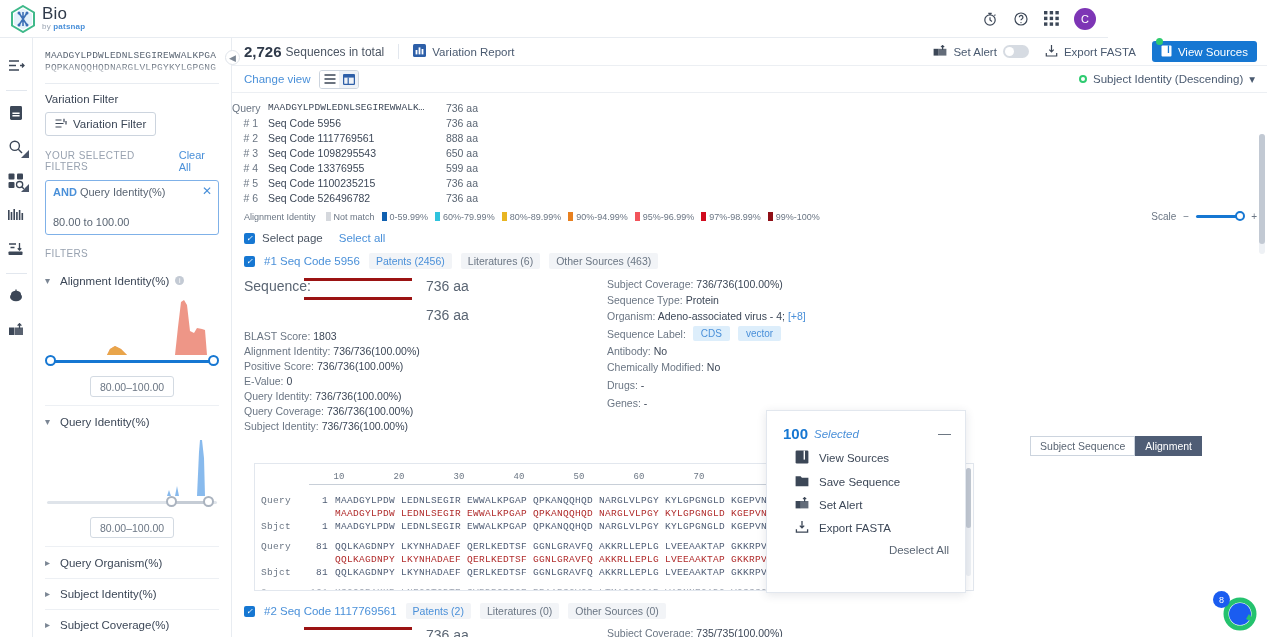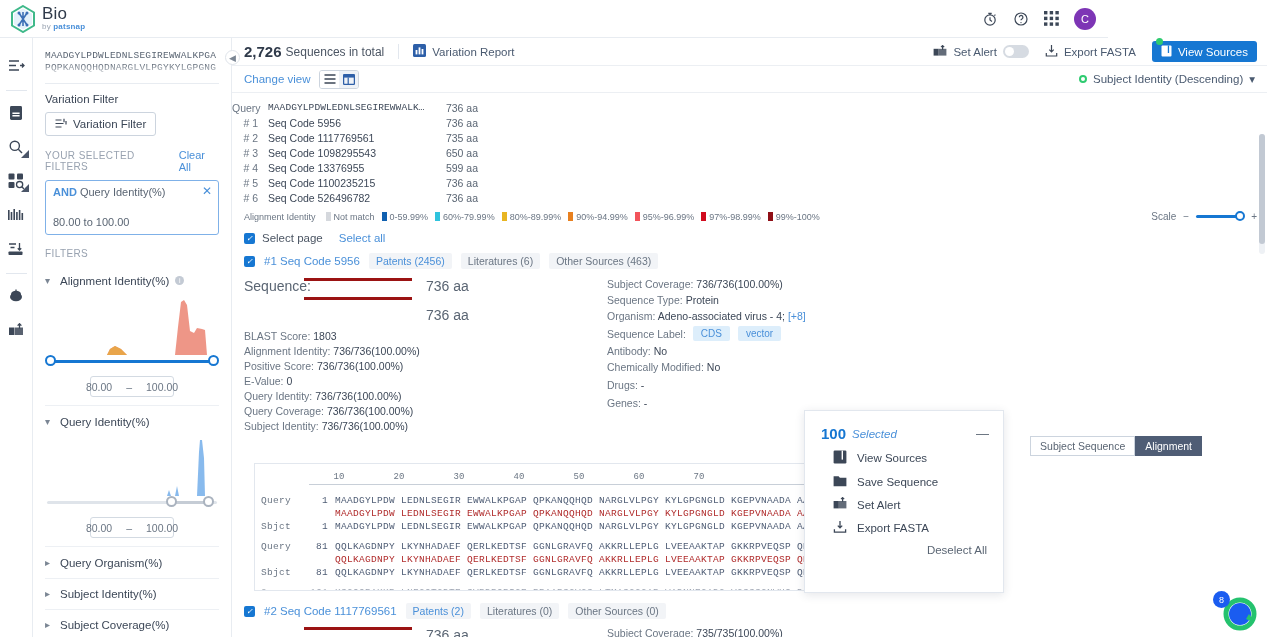"735 aa" span.aa { text: 735 -> 888 }
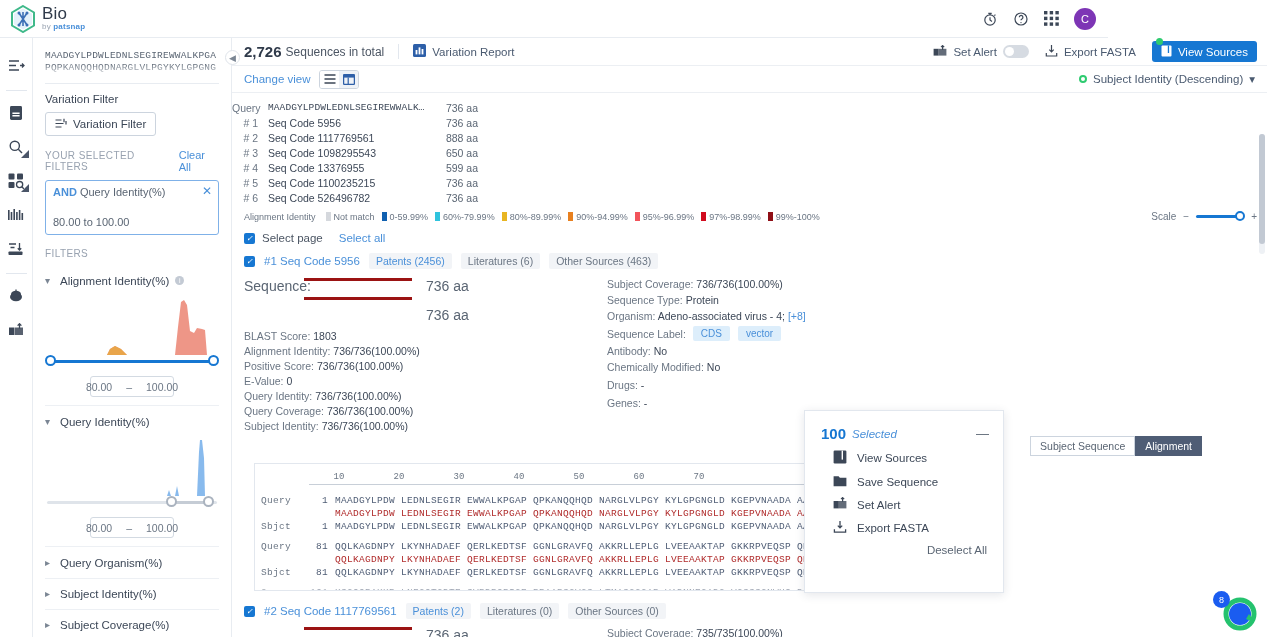"80.00" .range-in { gap: 14px -> 0 }
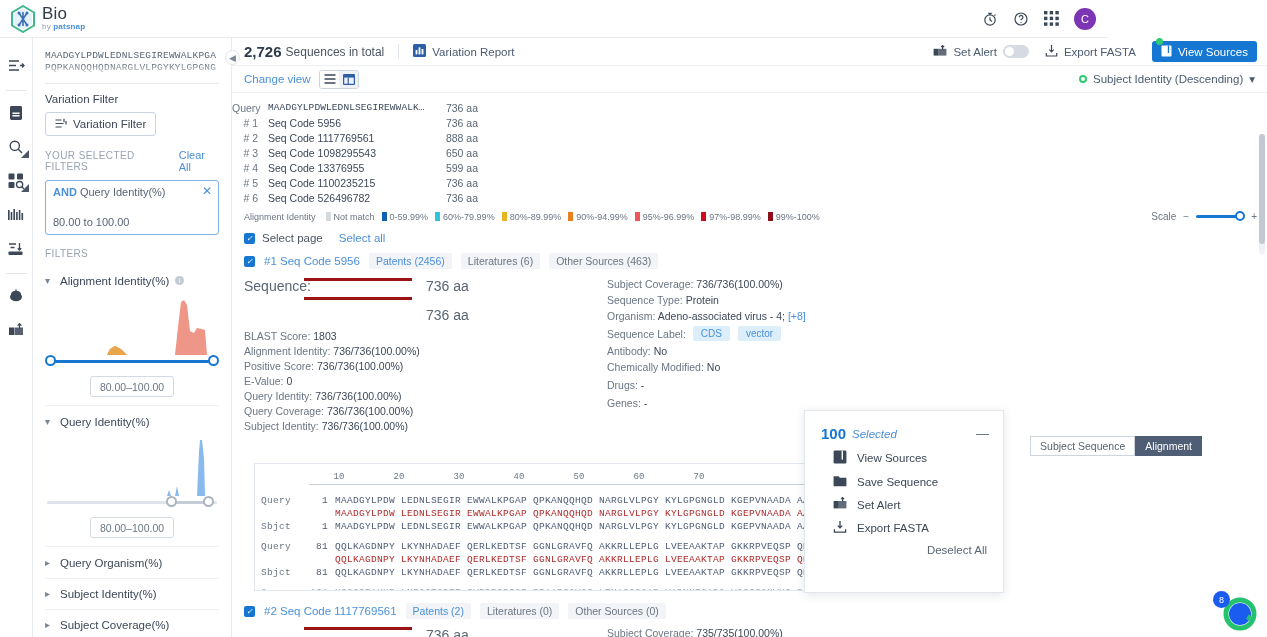"100" .selpanel { left: 804px -> 766px }
